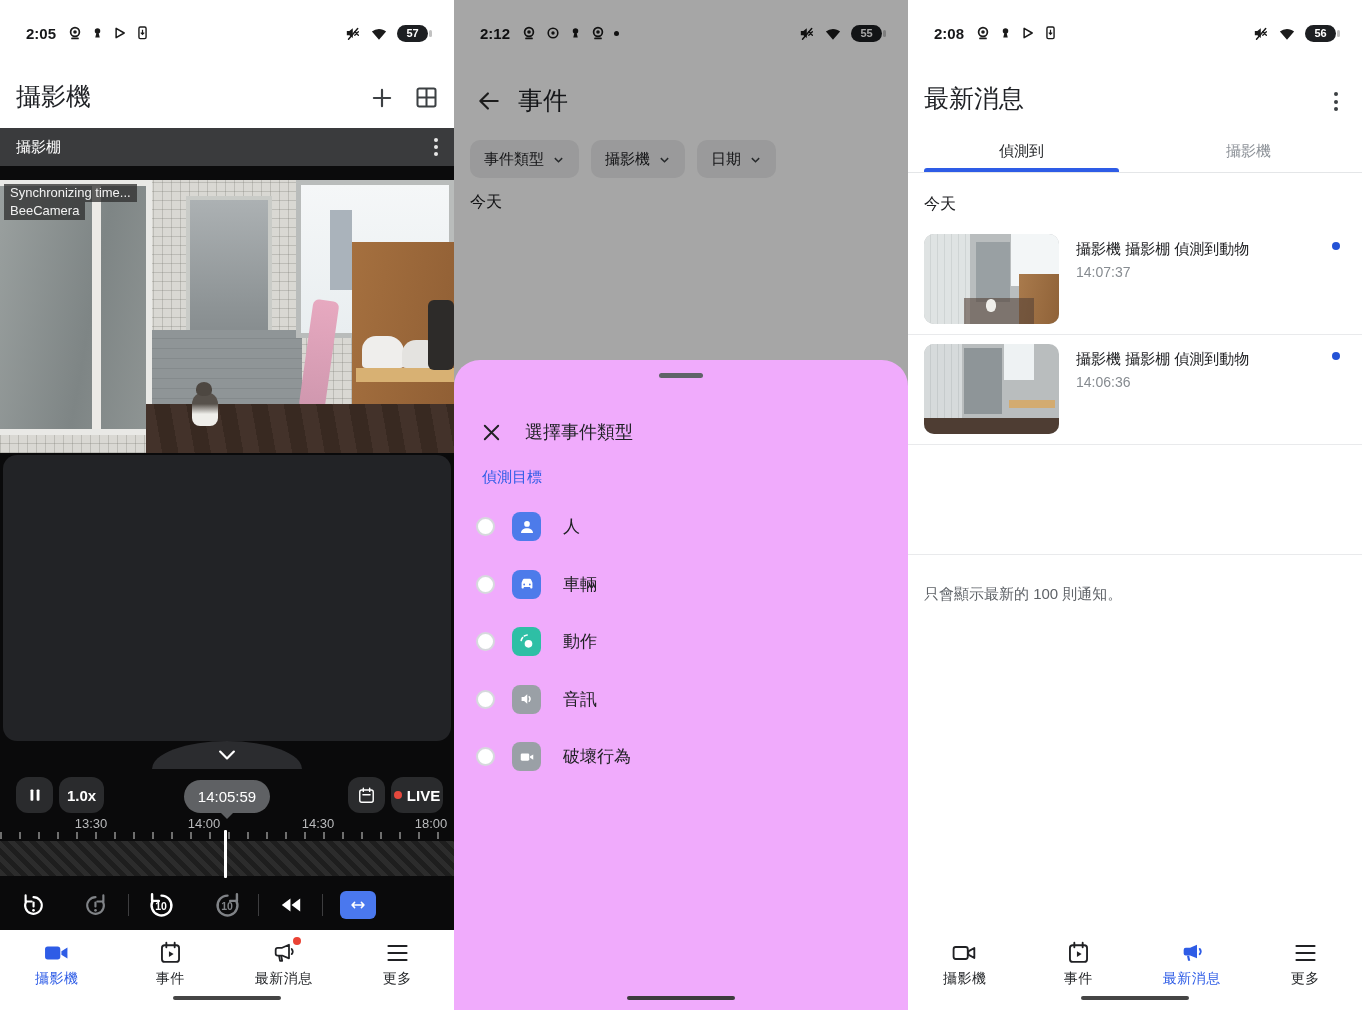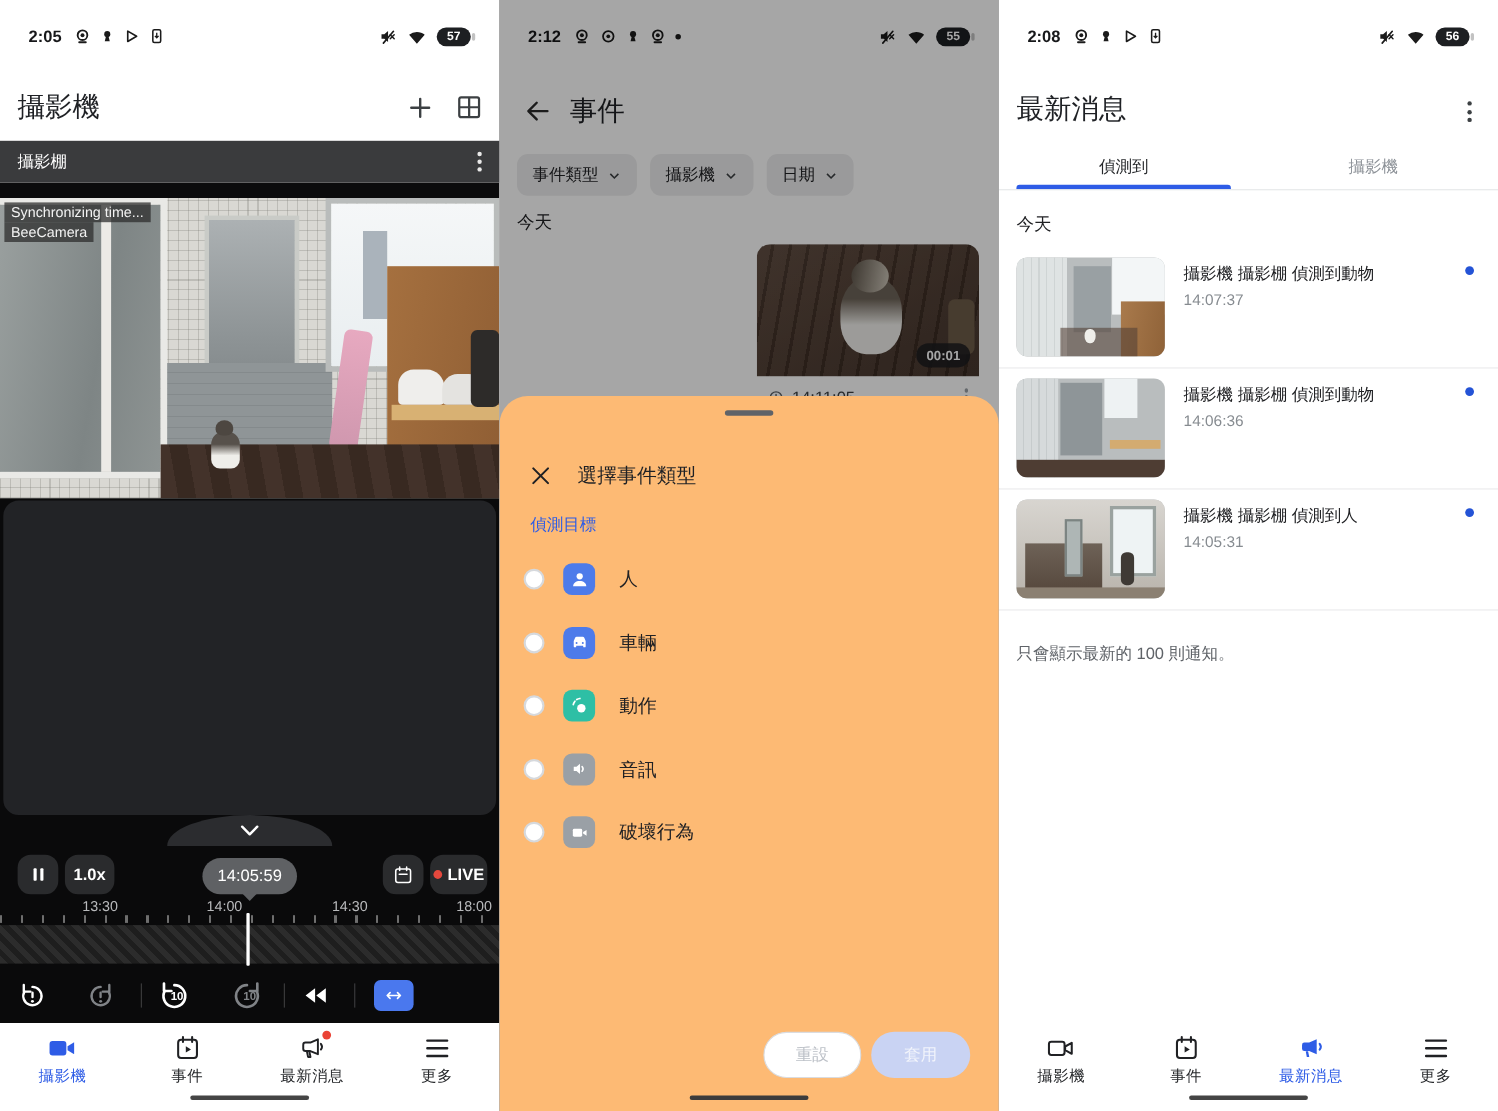"00:01" div.card { html: <div> <div> <div></div> <div></div> <div></div> <div></div> <span>00:01</span> </div> <div> <svg> <circle></circle> <path></path> </svg> <span>14:11:05</span> <span> <i></i> <i></i> <i></i> </span> </div> </div> -> none }
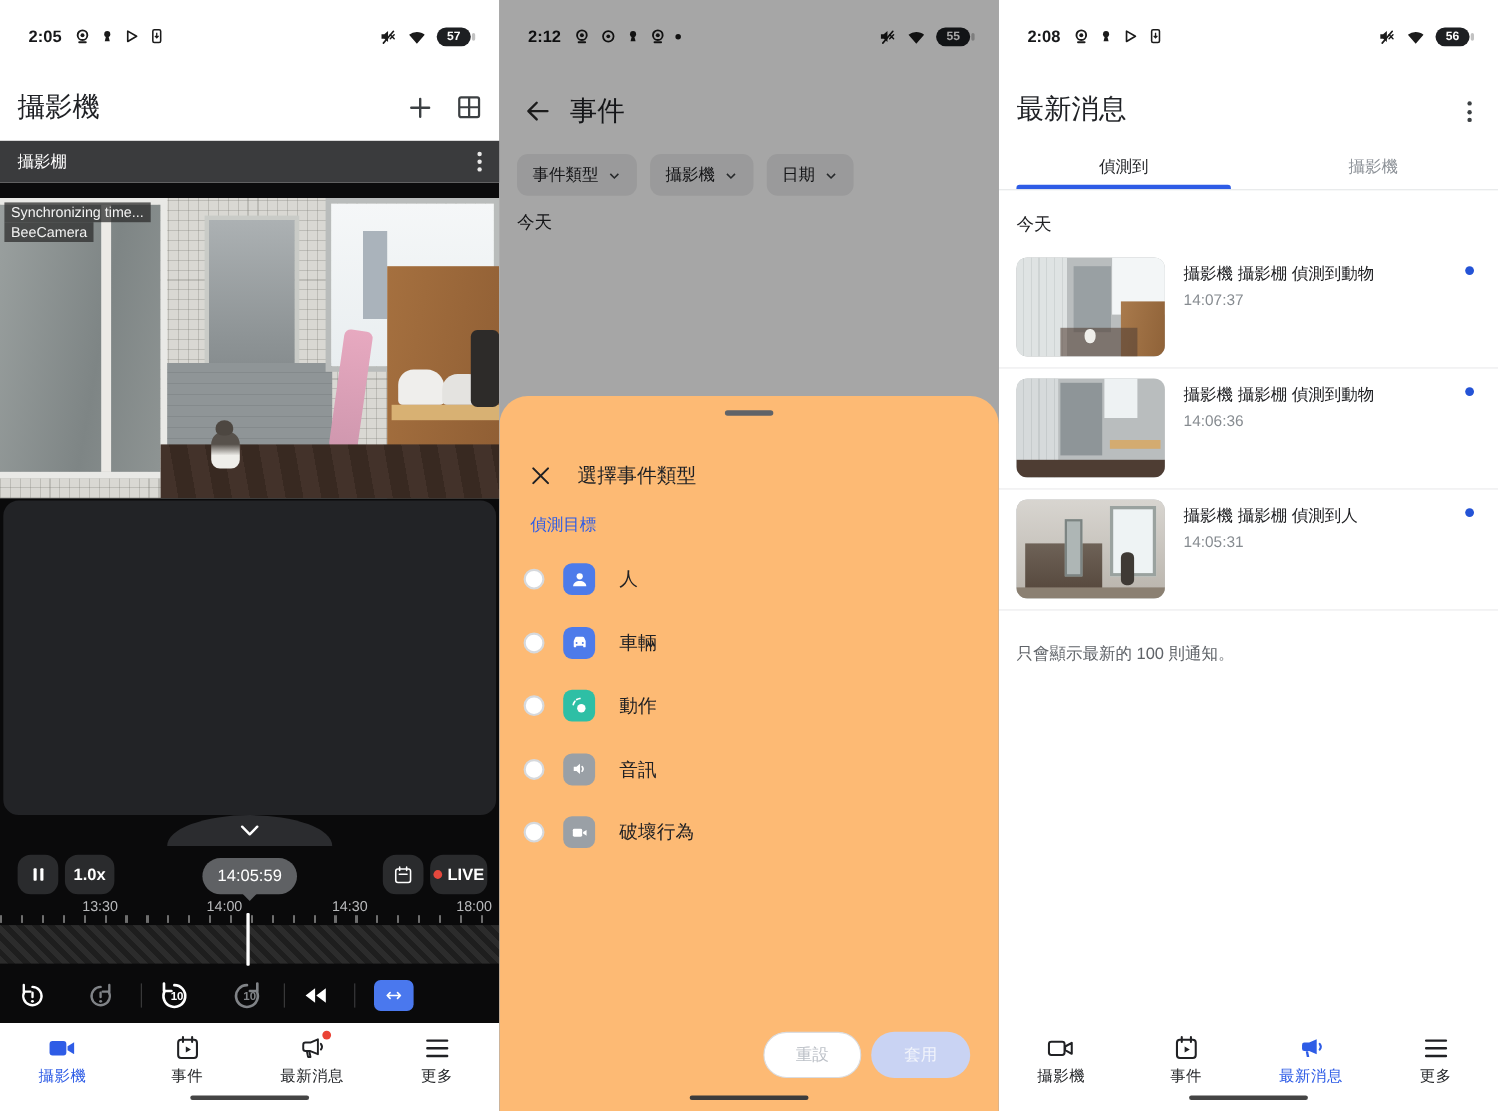"選擇事件類型" .sheet { background: #fdba74 -> #f0abfc }
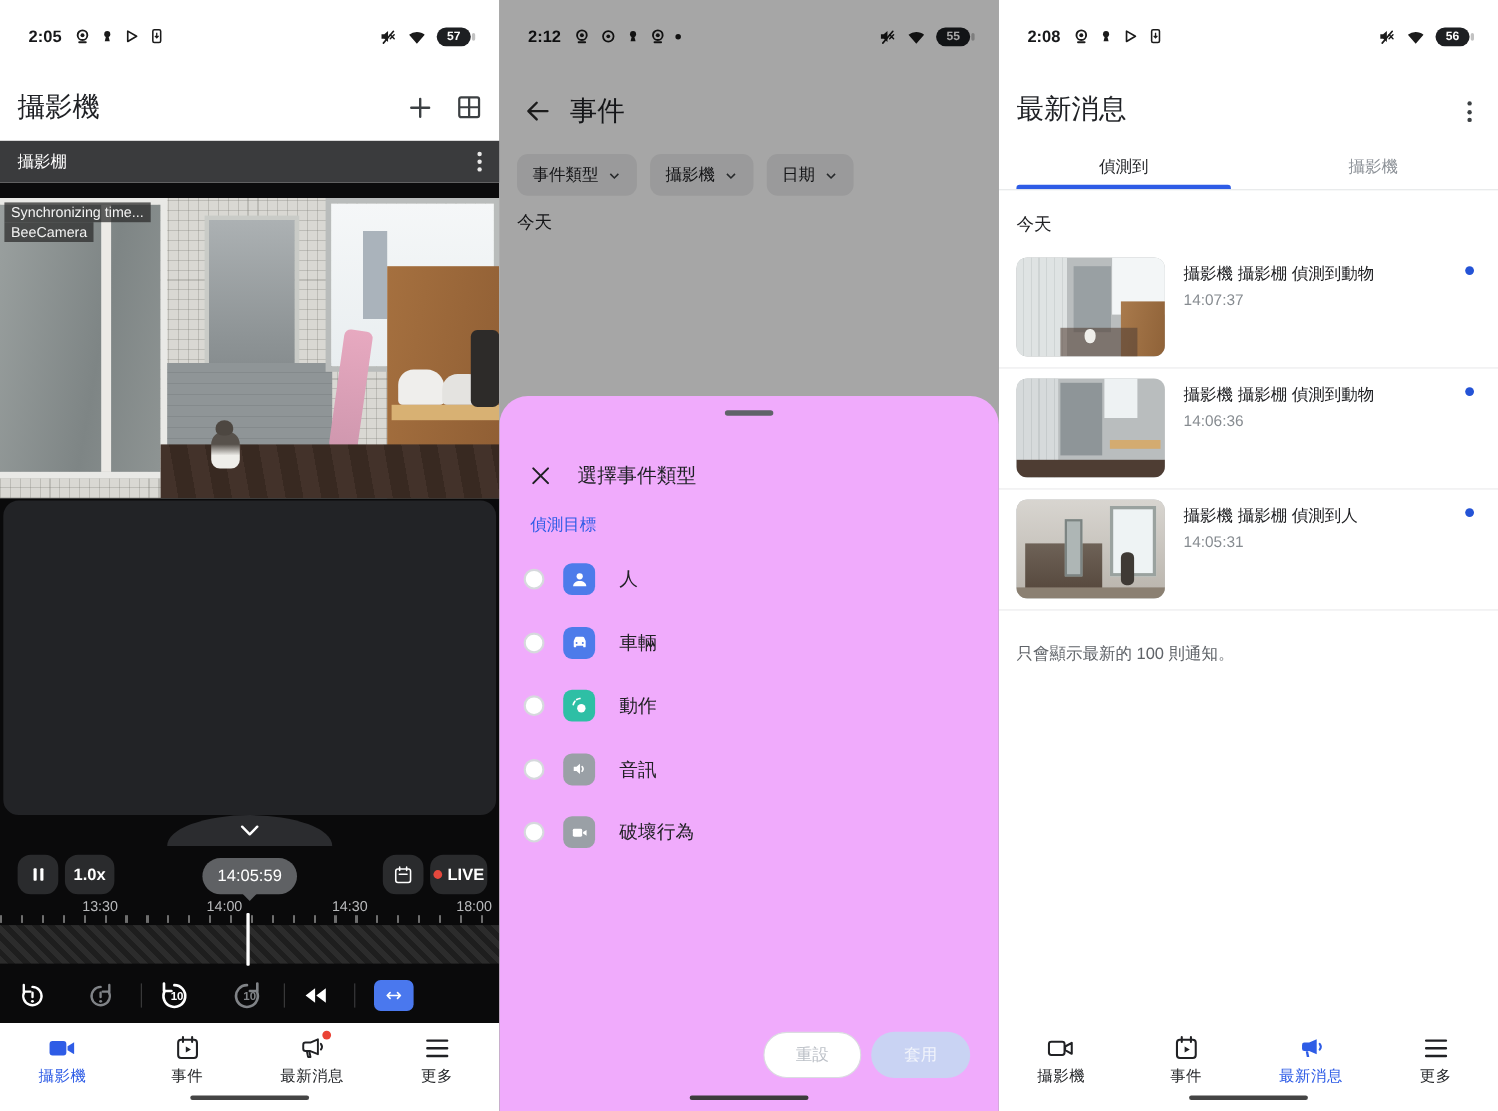"攝影機 攝影棚 偵測到人" div.notif { html: <div> <div> <div></div> <div></div> <div></div> <div></div> <div></div> <div></div> </div> <span>攝影機 攝影棚 偵測到人</span> <span>14:05:31</span> <span></span> </div> -> none }
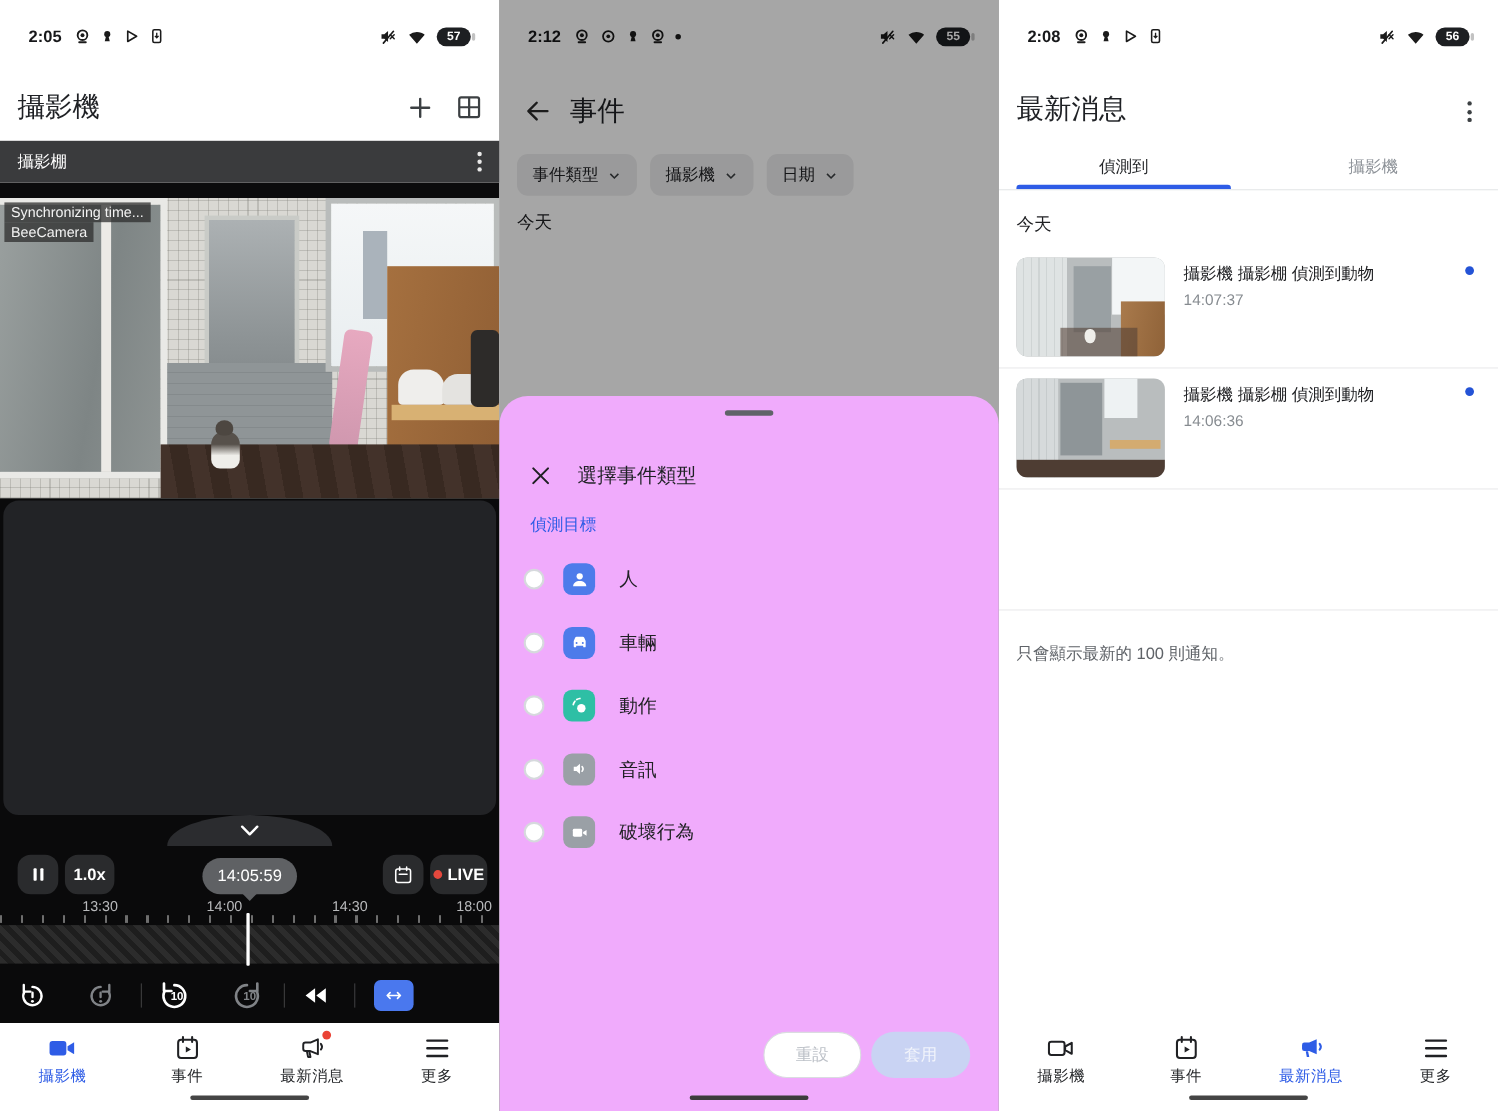"10" .seek { justify-content: none -> center }
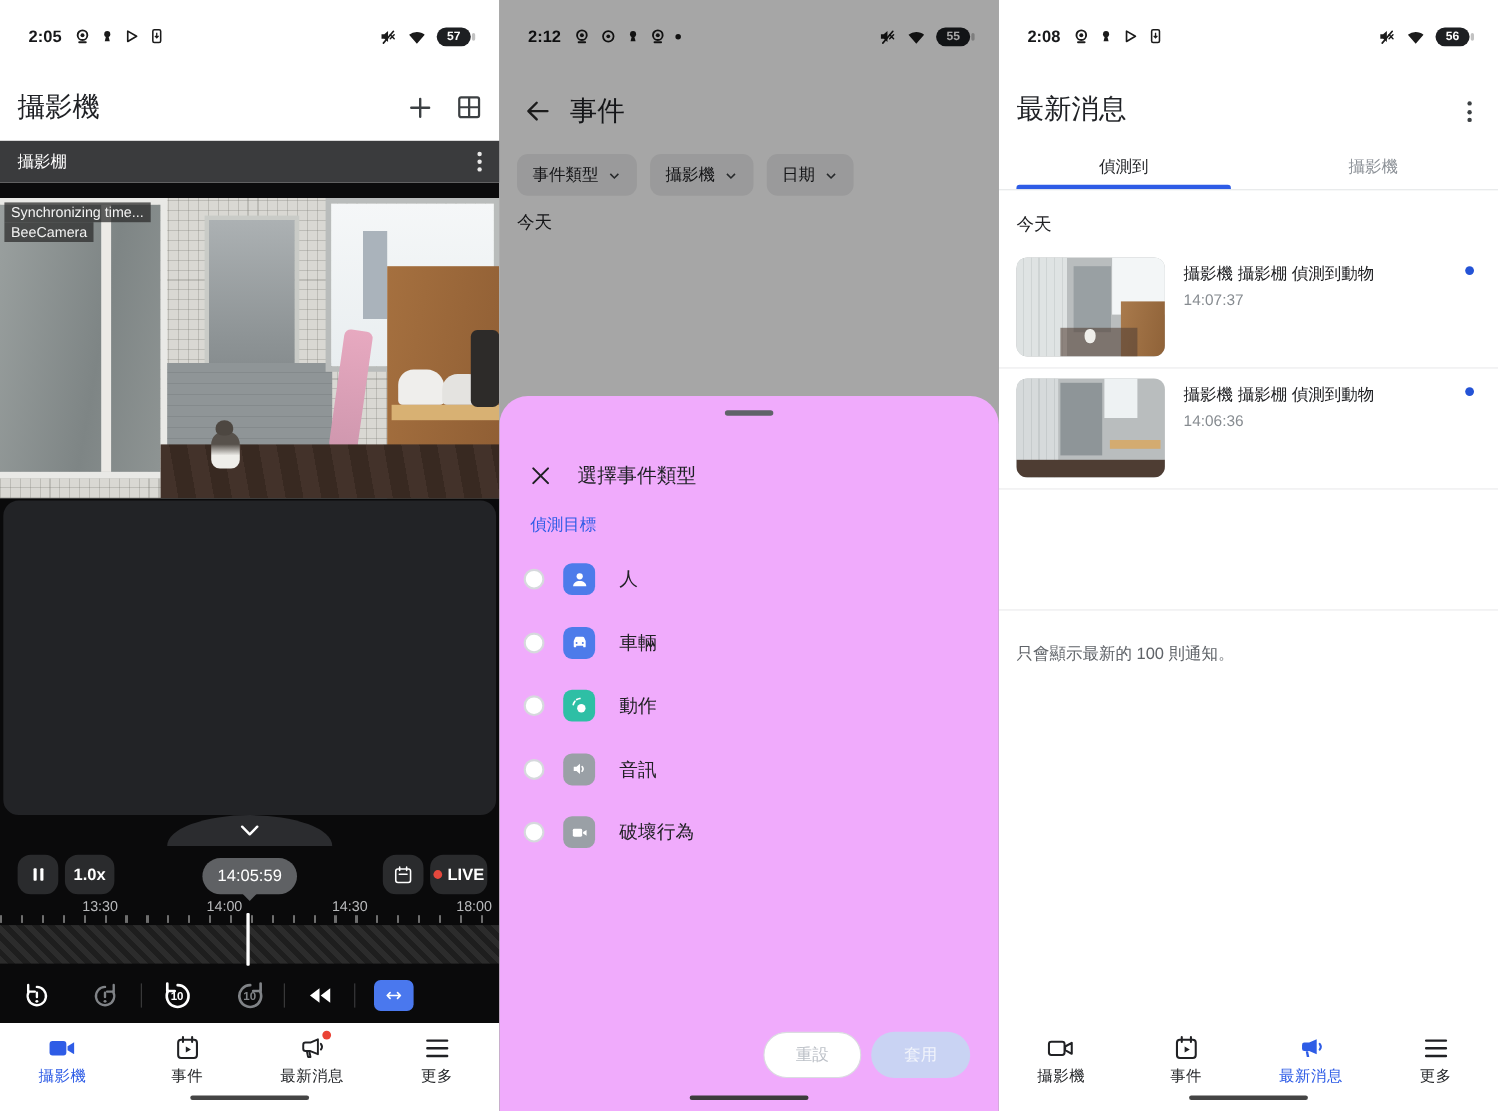"重設" div.sheet-foot { html: <div> <span>重設</span> <span>套用</span> </div> -> none }
